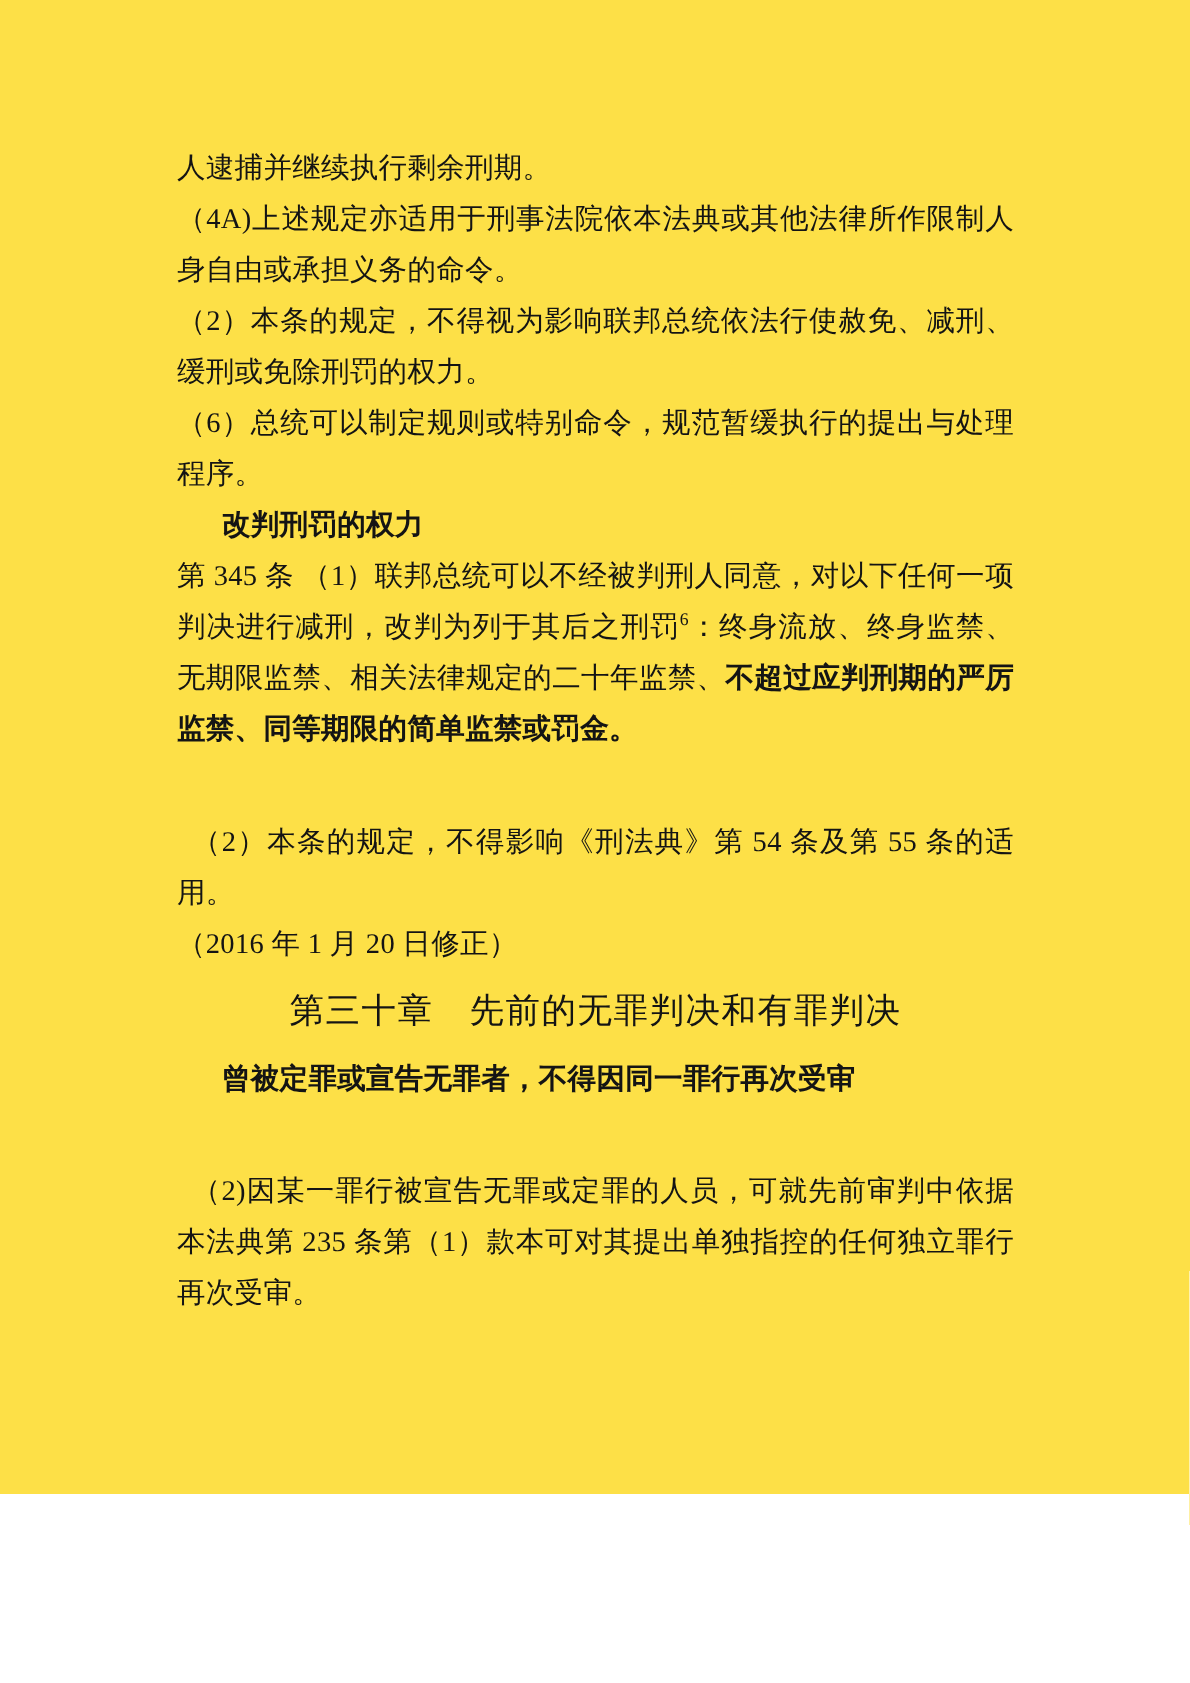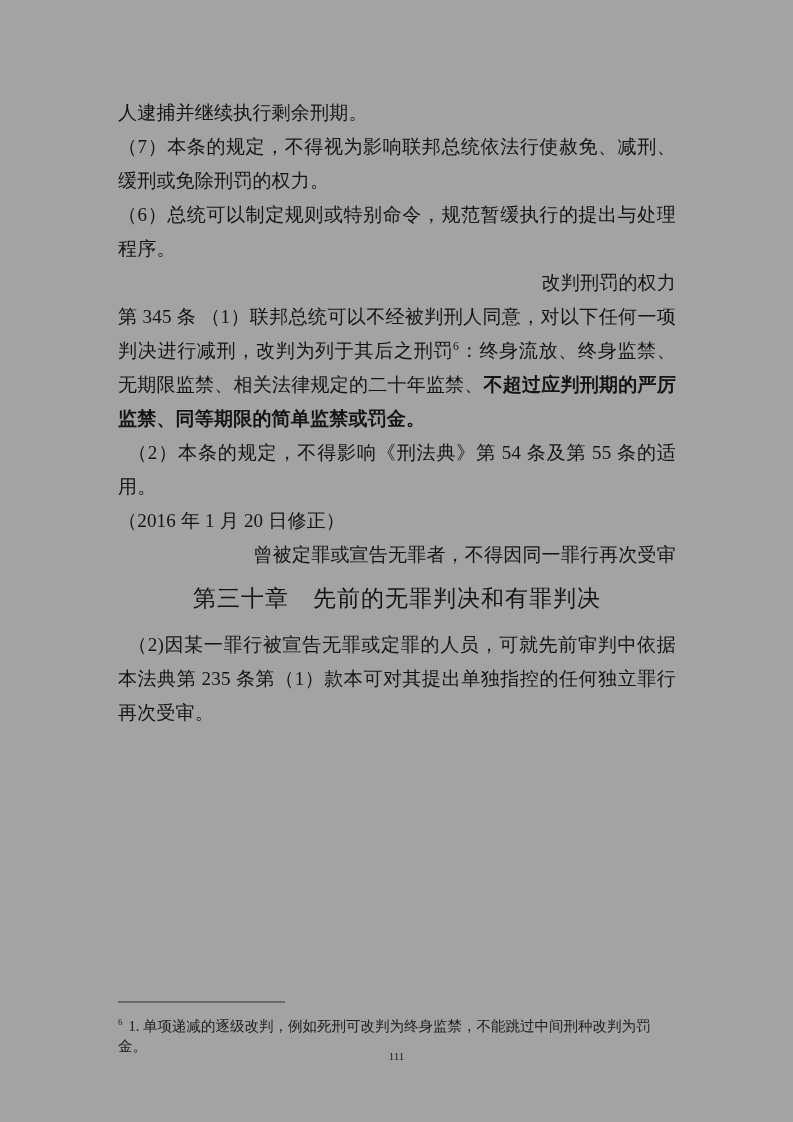"人逮捕并继续执行剩余刑期。" .page { background: #a3a3a3 -> #fde047; height: 1122px -> 996px }
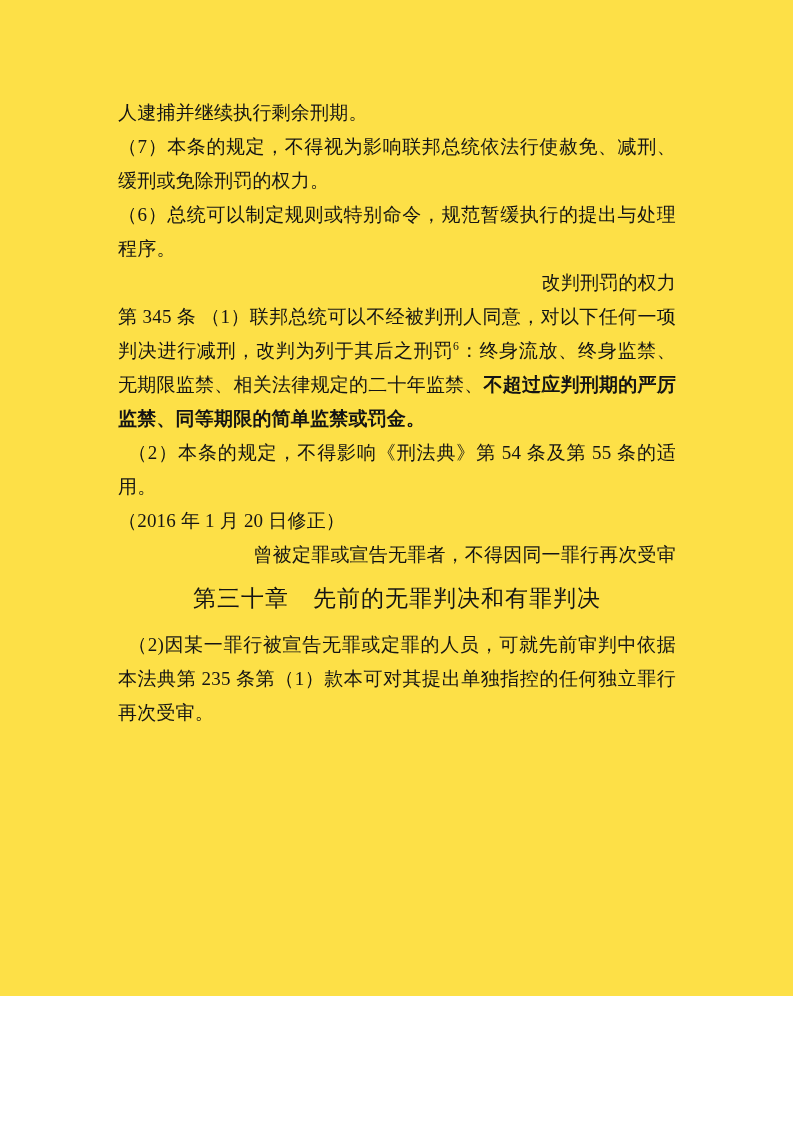"（4A)上述规定亦适用于刑事法院依本法典或其他法律所作限制人身自由或承担义务的命" p.para { html: none -> <p><span>（4A)上述规定亦适用于刑事法院依本法典或其他法律所作限制人身自由或承担义务的命令。</span></p> }
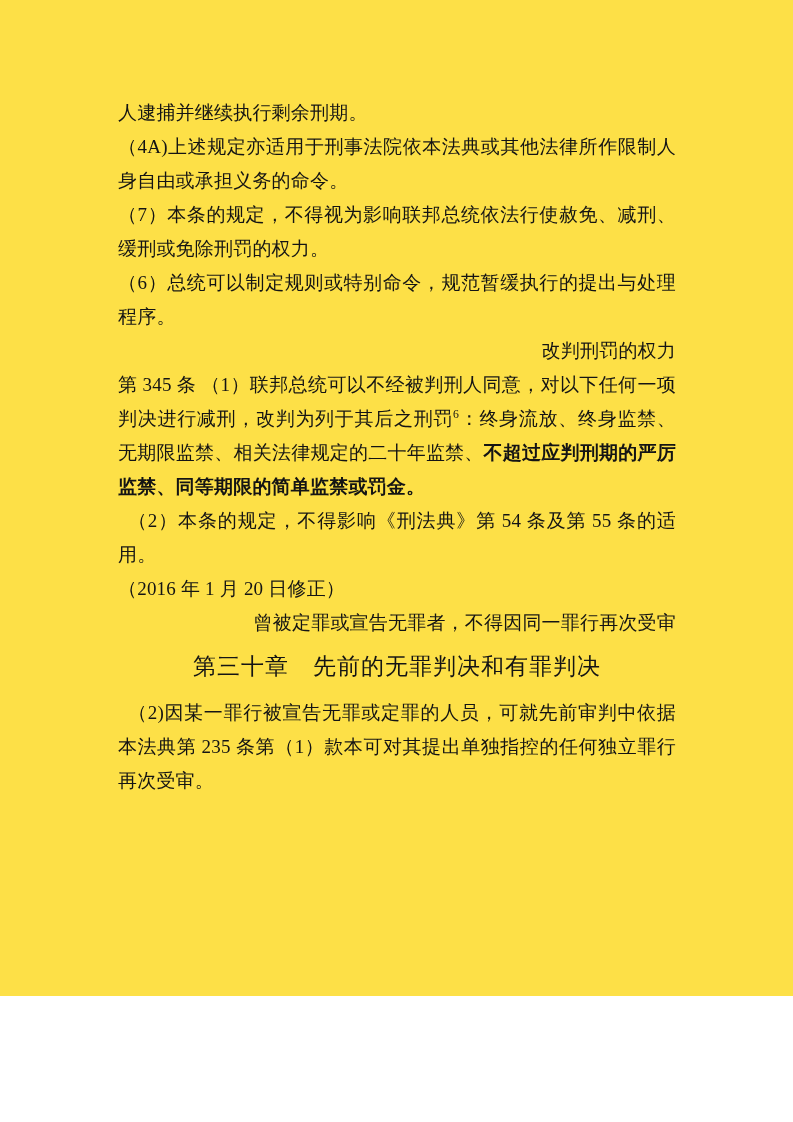"（7）本条的规定，不得视为影响联邦总统依法行使赦免、减刑、缓刑或免除刑罚的权力。" span { text: 7 -> 2 }
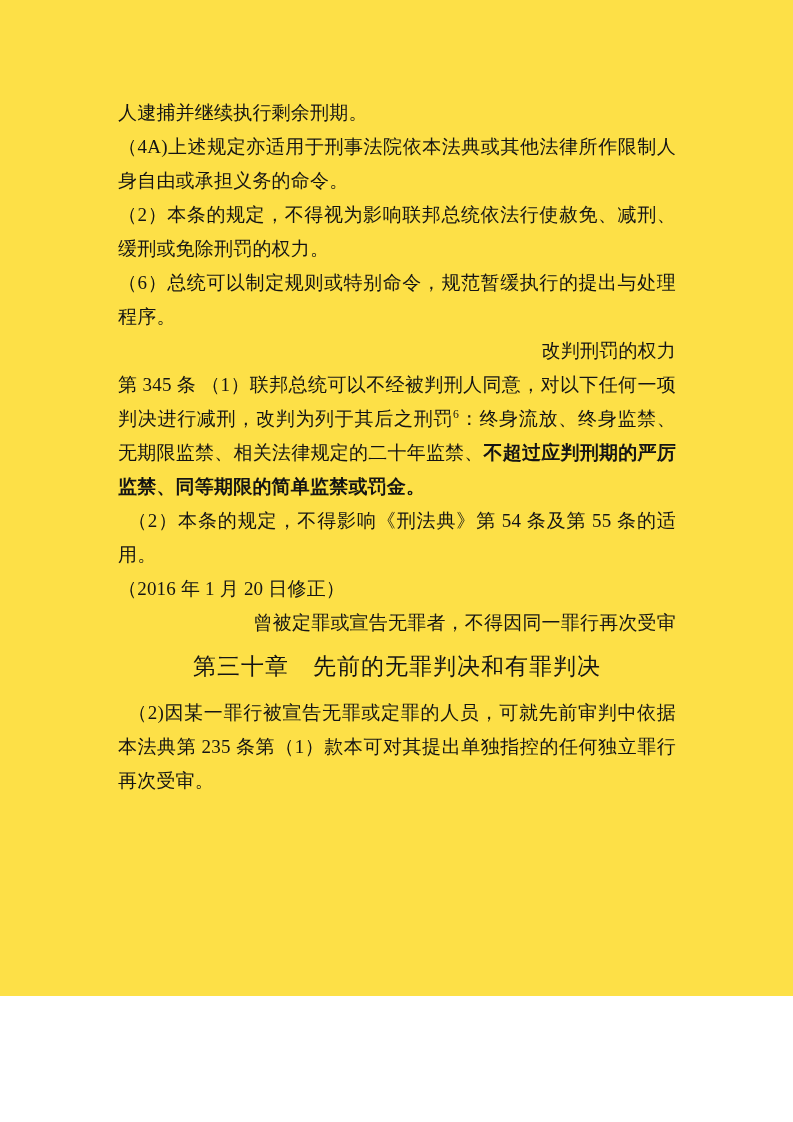"改判刑罚的权力" .para.section-heading { font-weight: normal -> bold; text-align: right -> left }
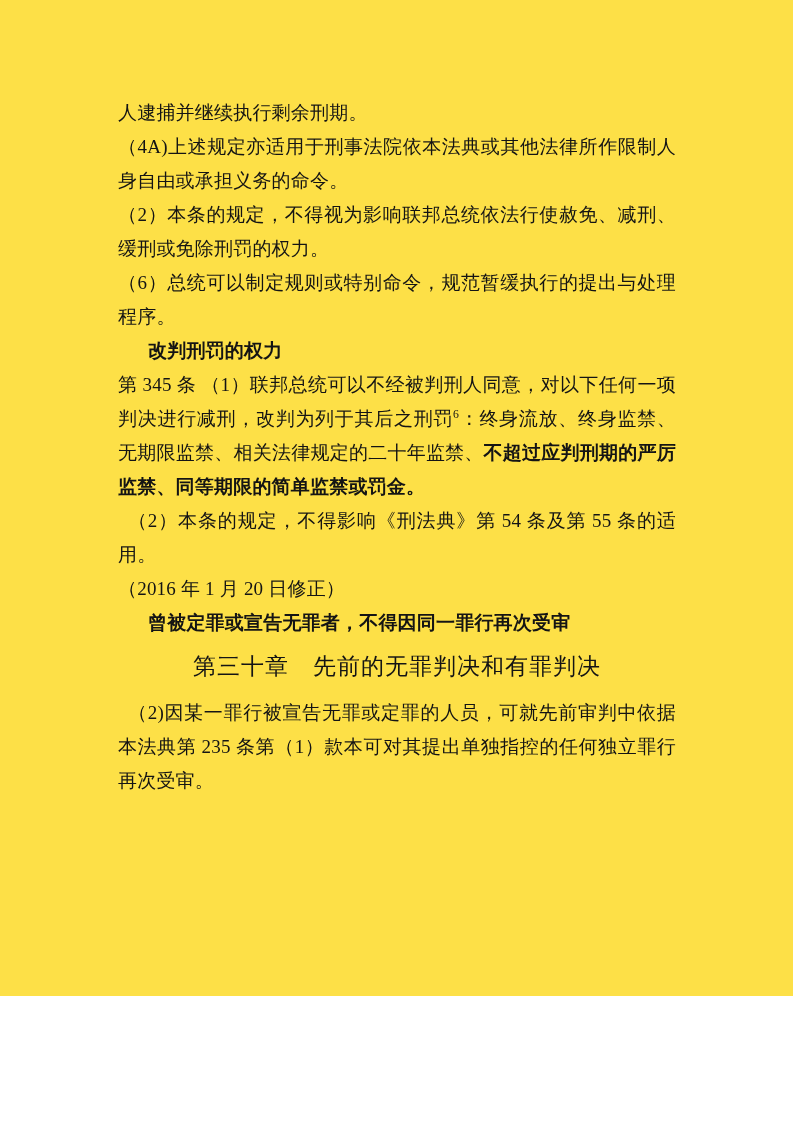"（2）本条的规定，不得影响《刑法典》第 54 条及第 55 条的适用。" .para.body-indent { margin-top: none -> 41px }
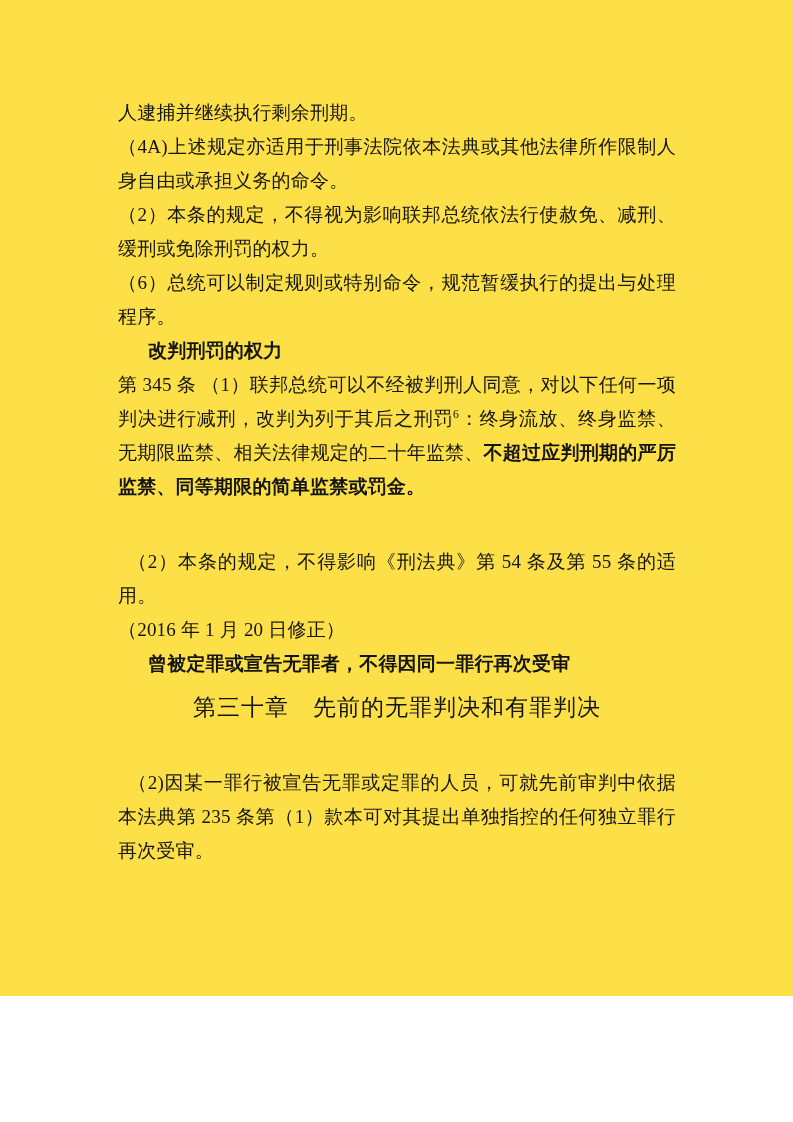"曾被定罪或宣告无罪者，不得因同一罪行再次受审" p.para { order: before "第三十章 先前的无罪判决和有罪判决" -> after "第三十章 先前的无罪判决和有罪判决" }
